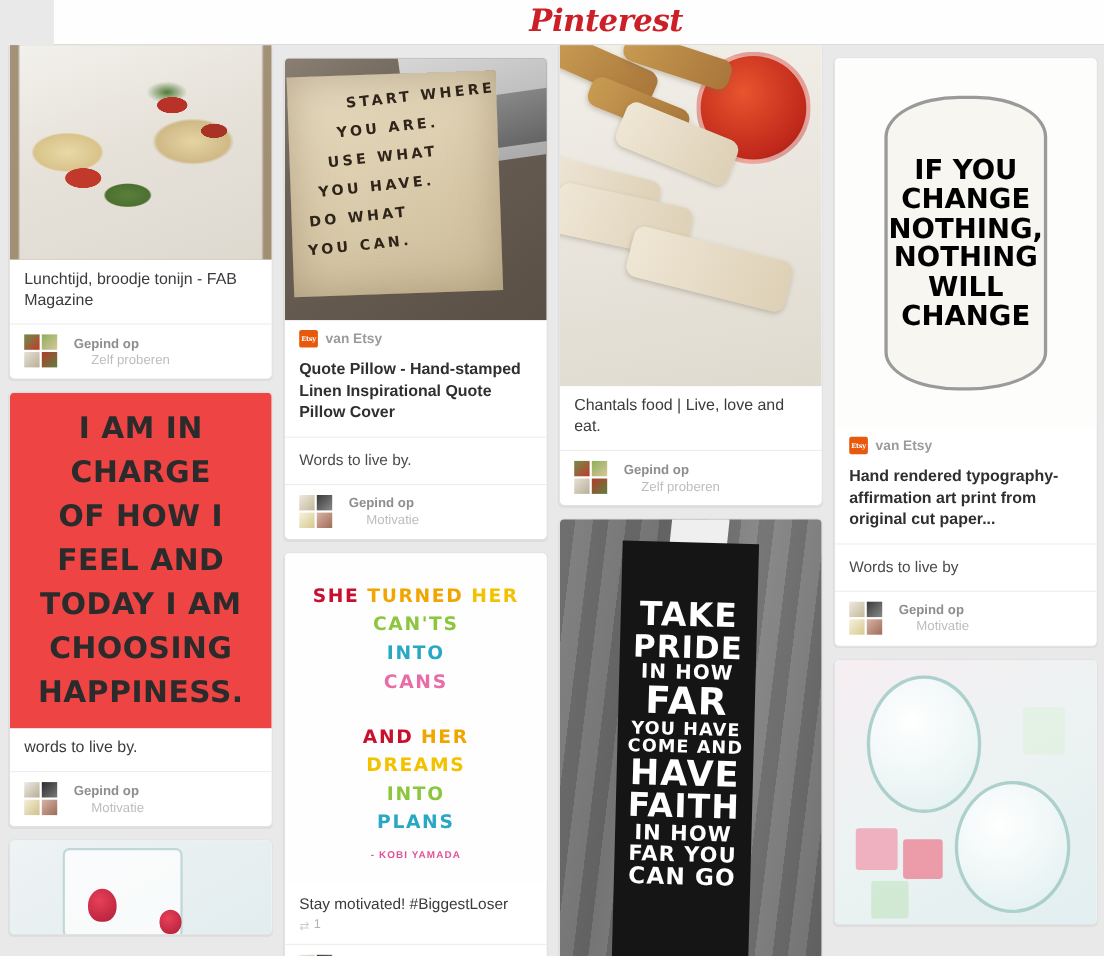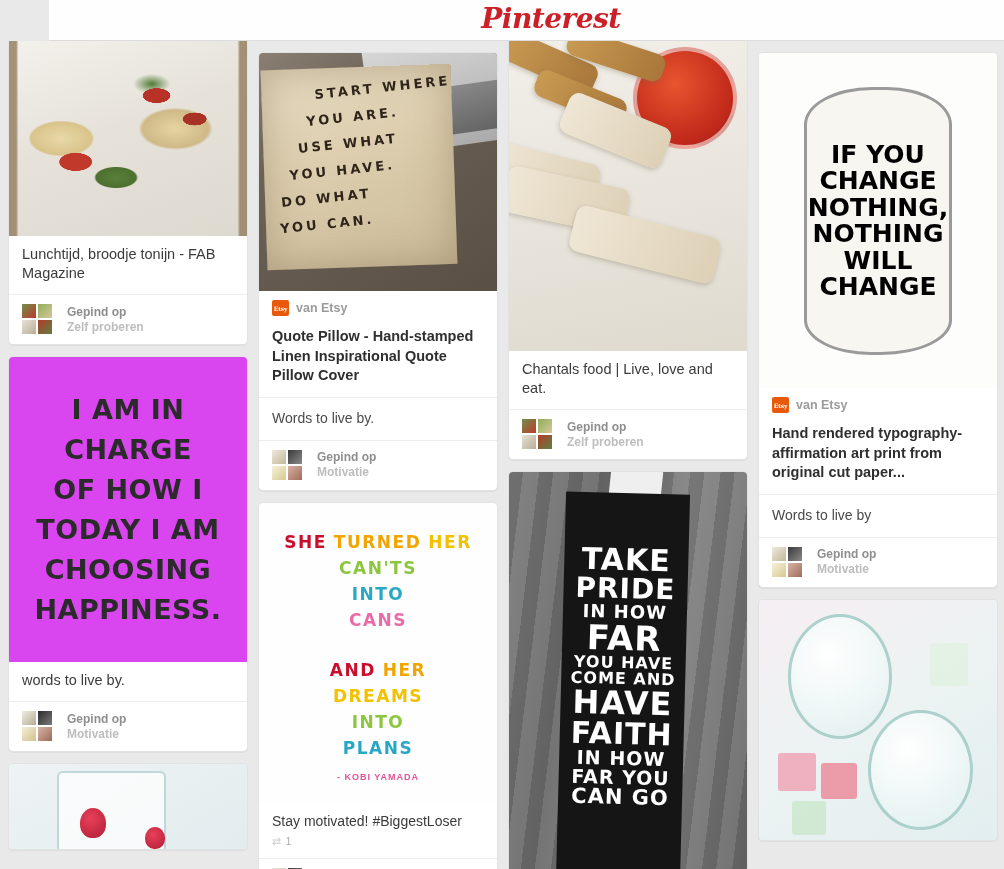"Zelf proberen" .attrib-l2 { font-weight: bold -> normal; margin-left: none -> 16px }
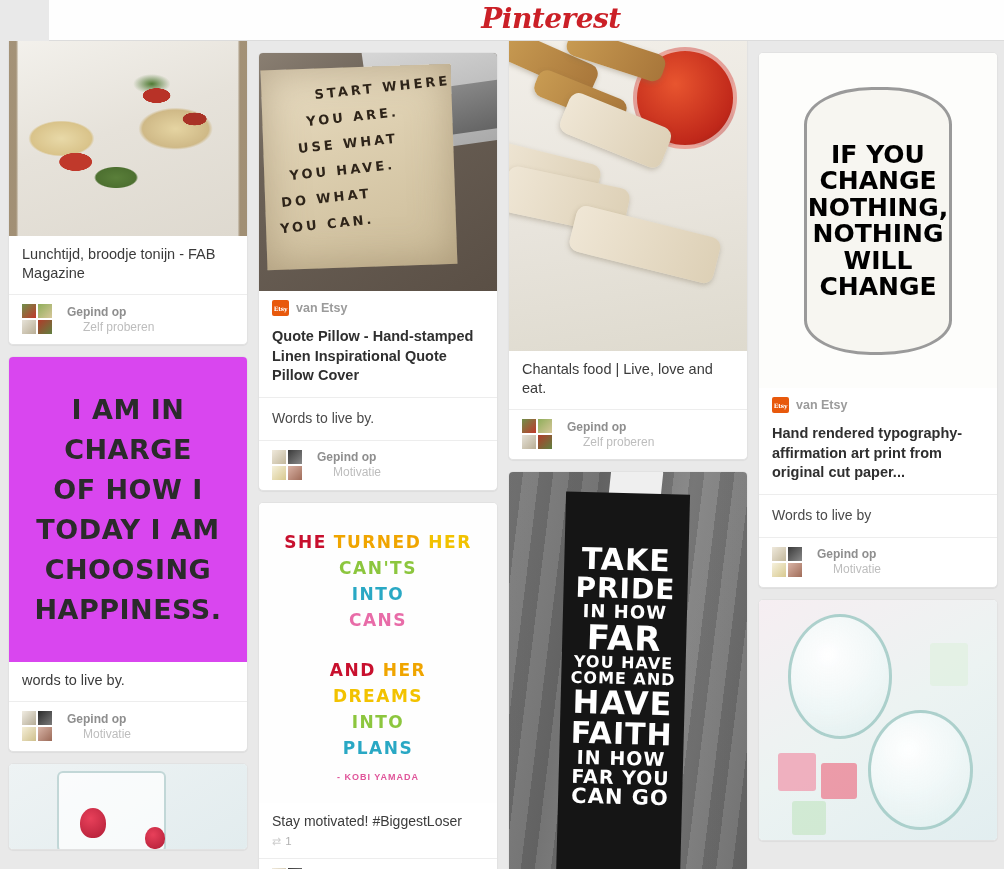"I AM IN" .charge { background: #d946ef -> #ef4444 }
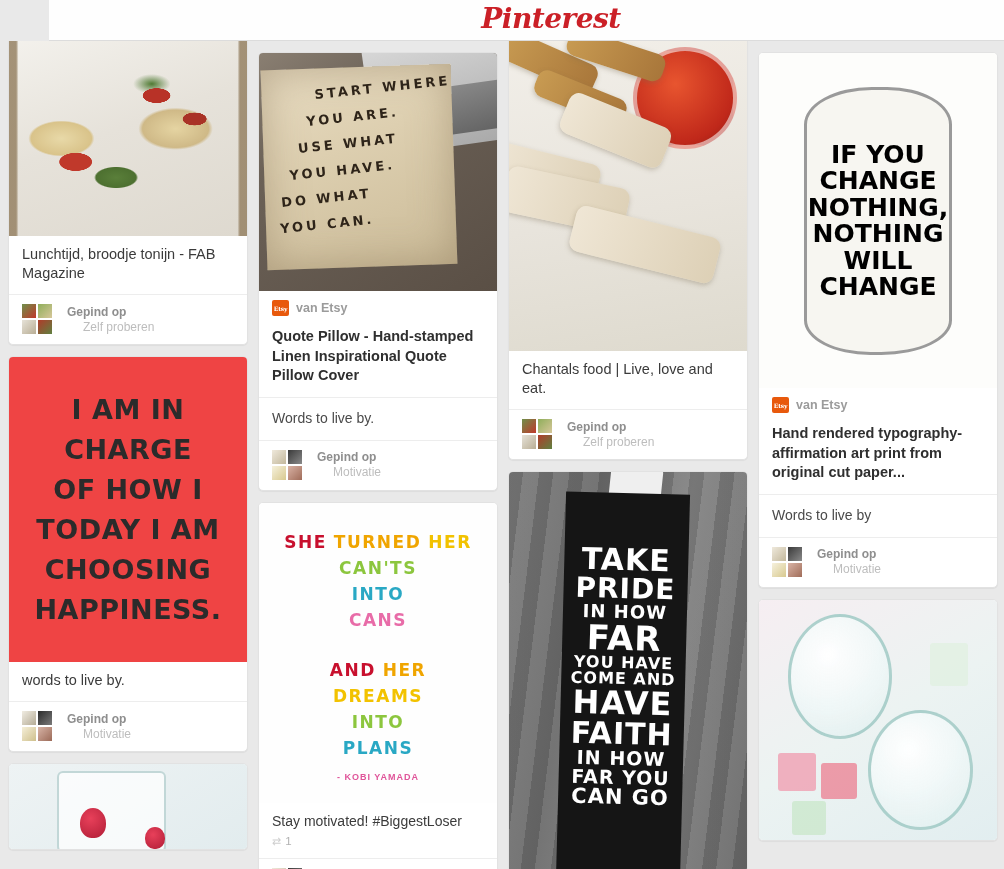"FEEL AND" div { html: none -> <div>FEEL AND</div> }
